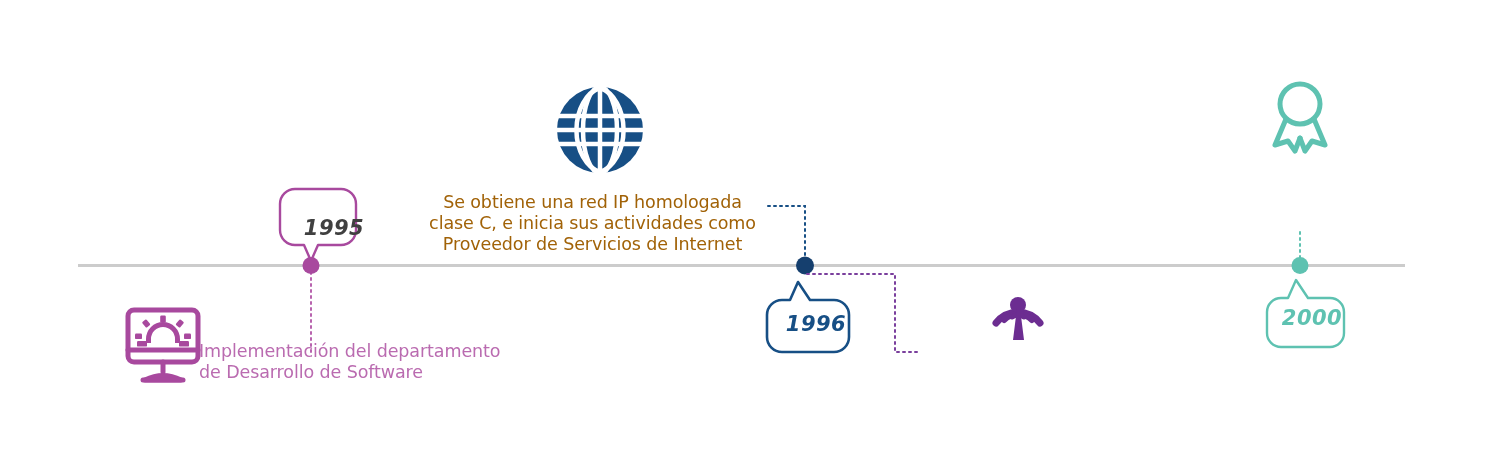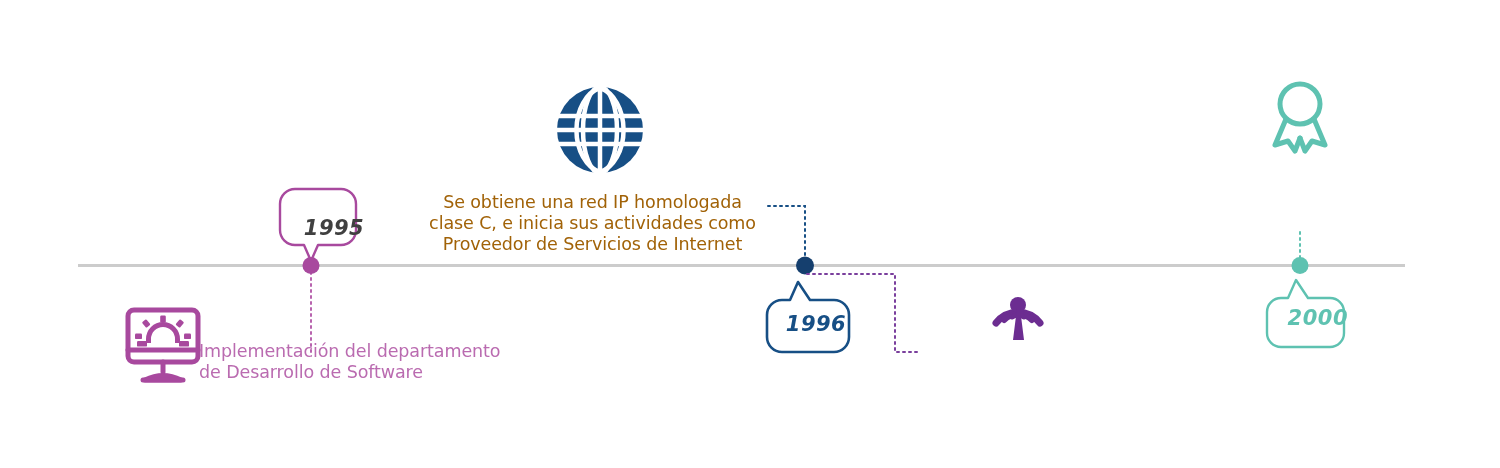"2000" div.year-label { text-align: right -> none }
